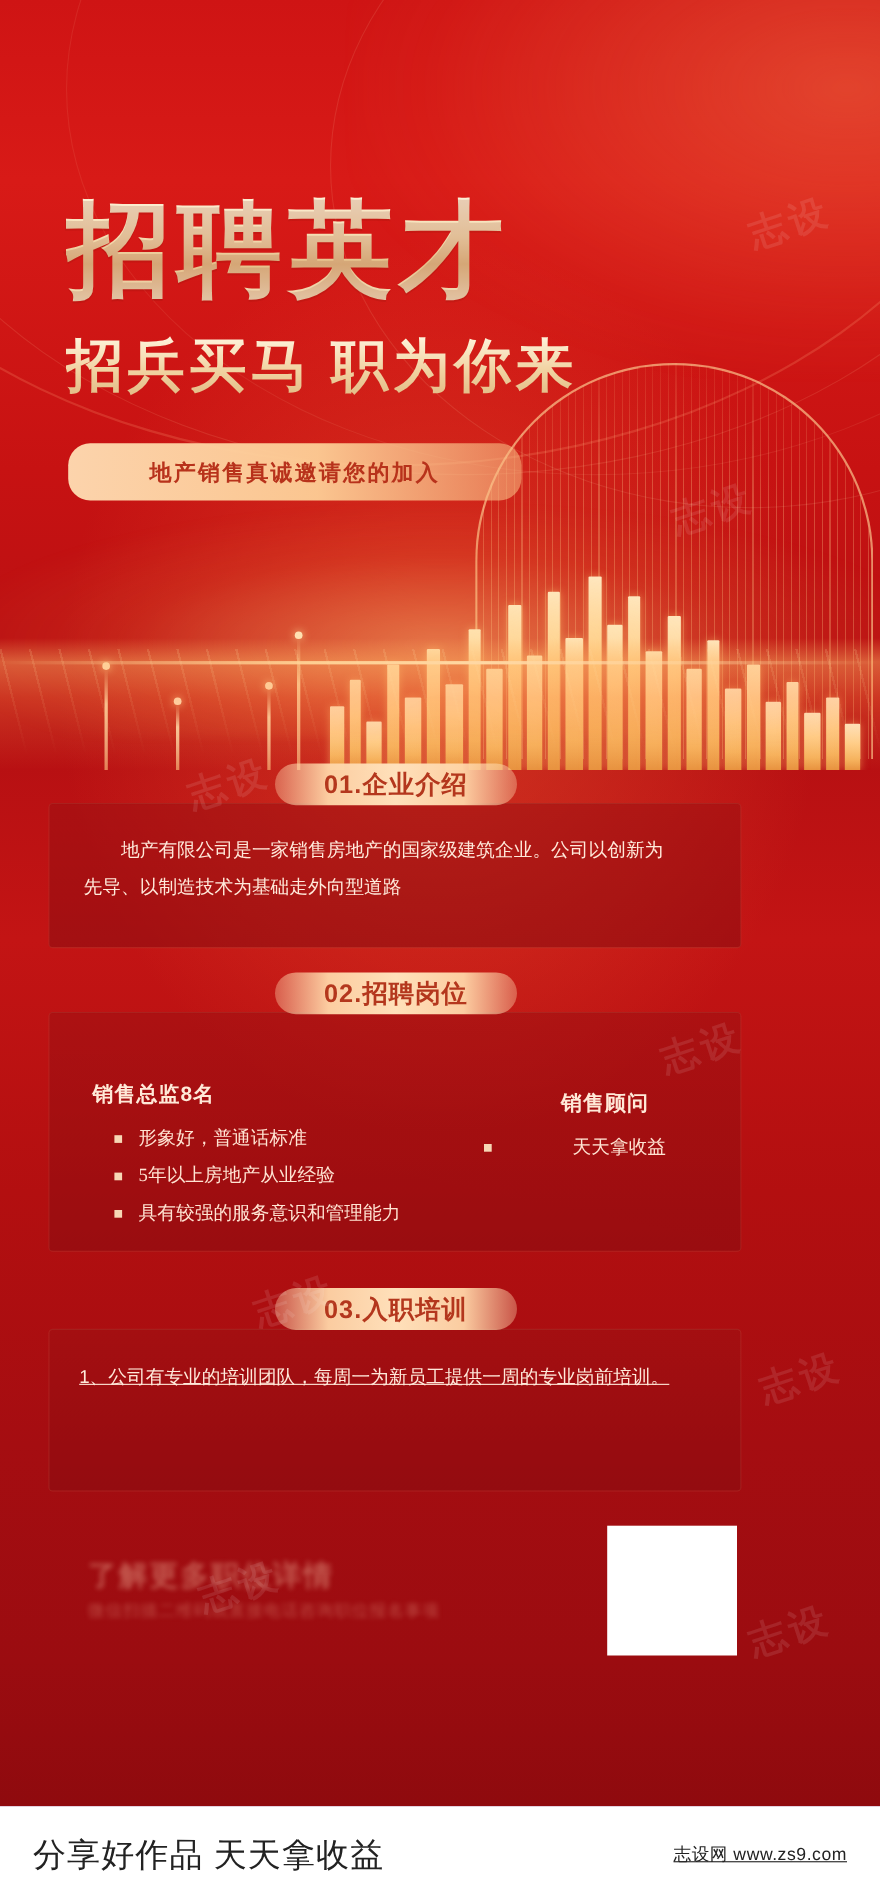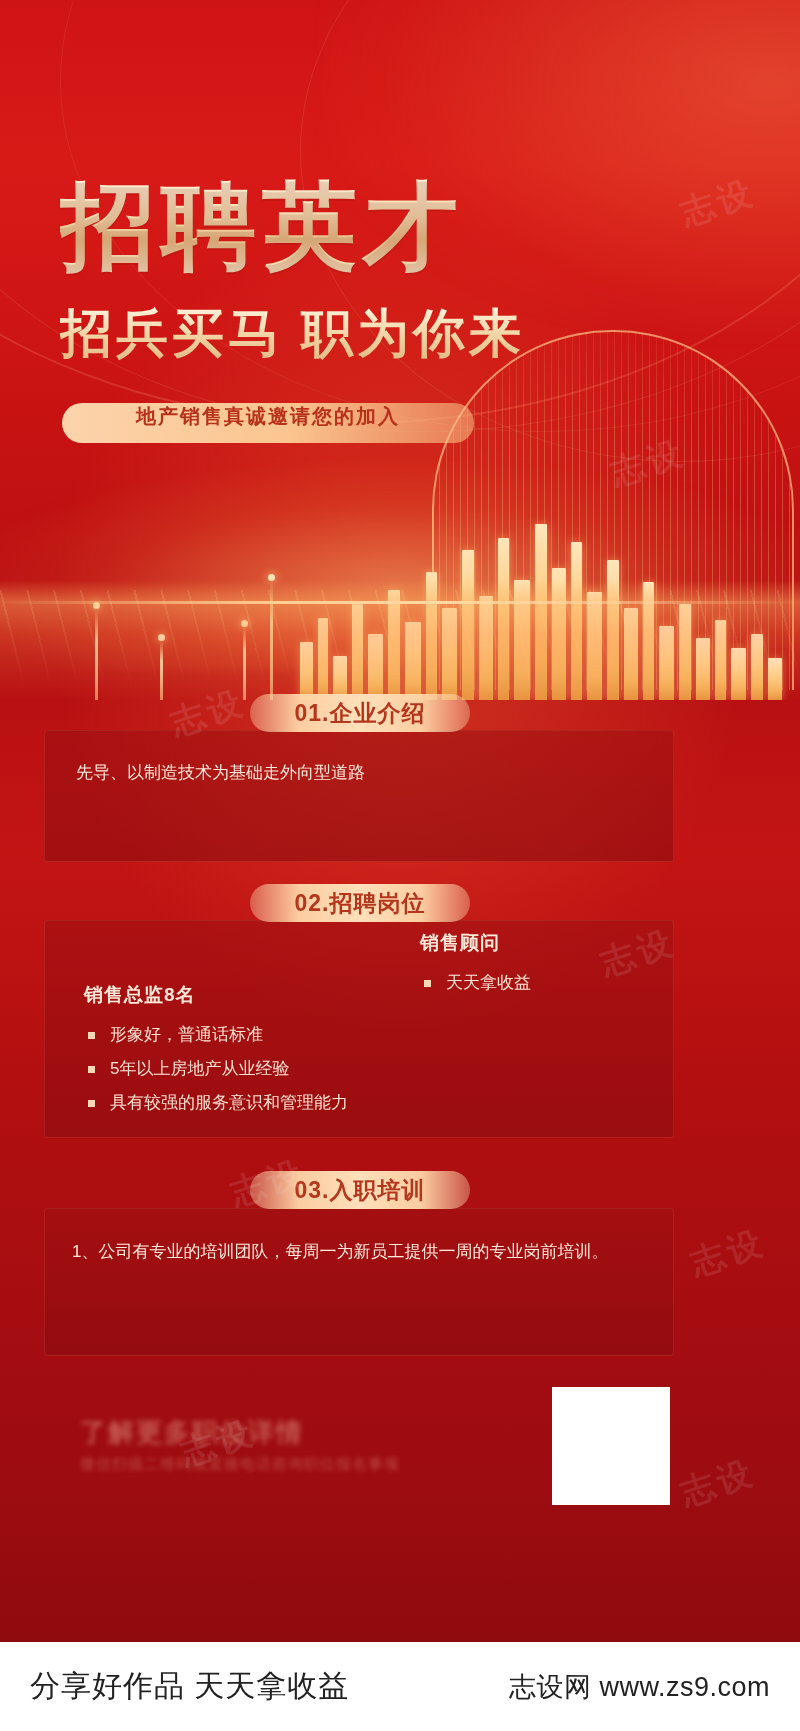"地产销售真诚邀请您的加入" .pill-invite { align-items: none -> center; height: 40px -> 52px }
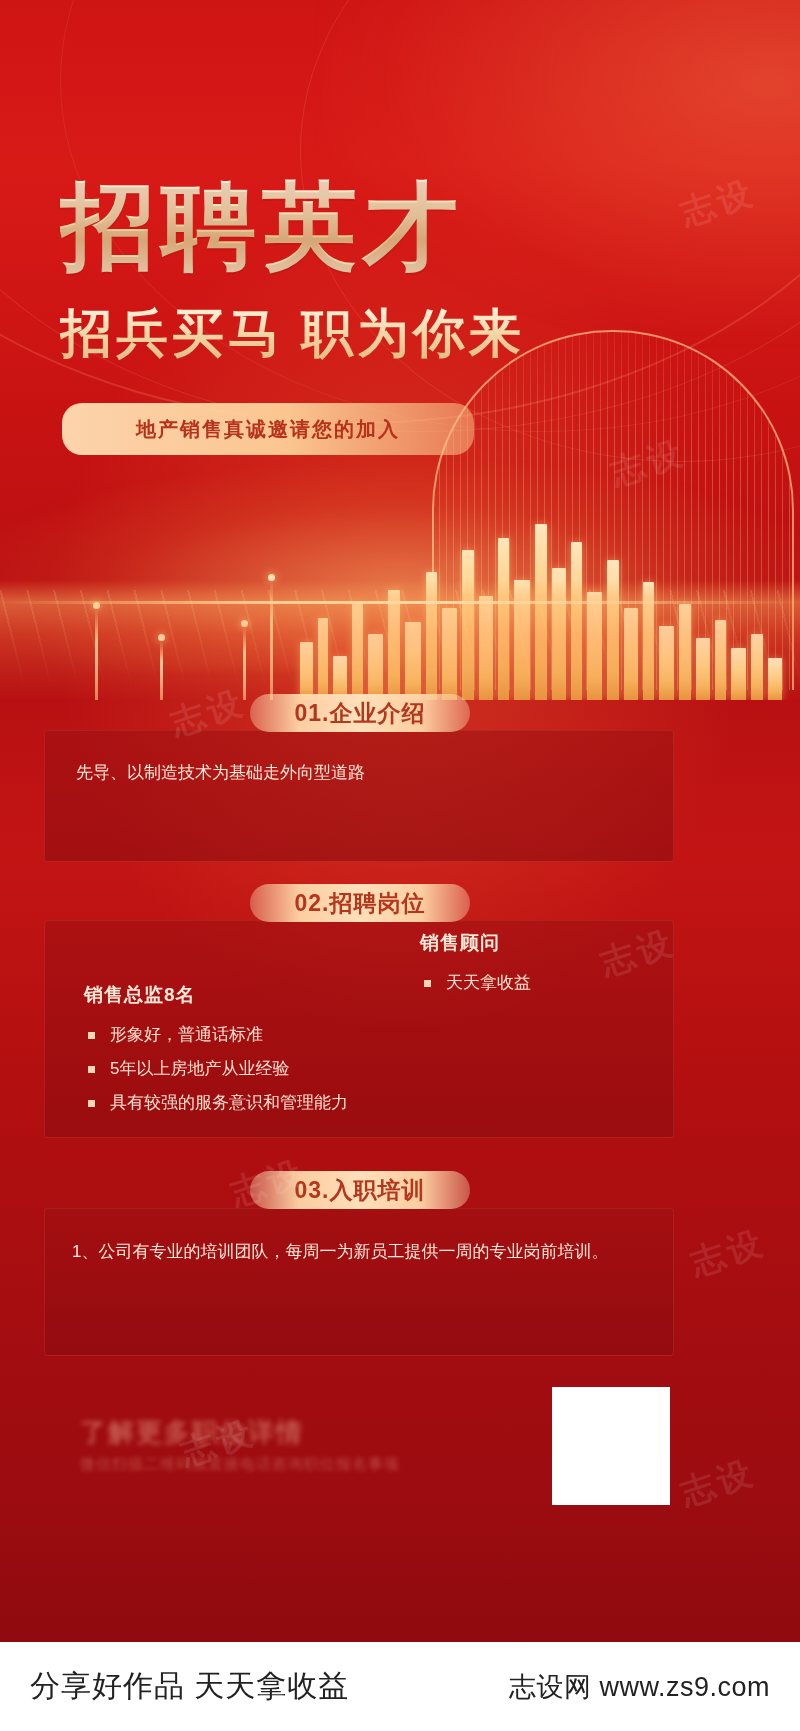"地产有限公司是一家销售房地产的国家级建筑企业。公司以创新为" div { html: none -> <div>地产有限公司是一家销售房地产的国家级建筑企业。公司以创新为</div> }
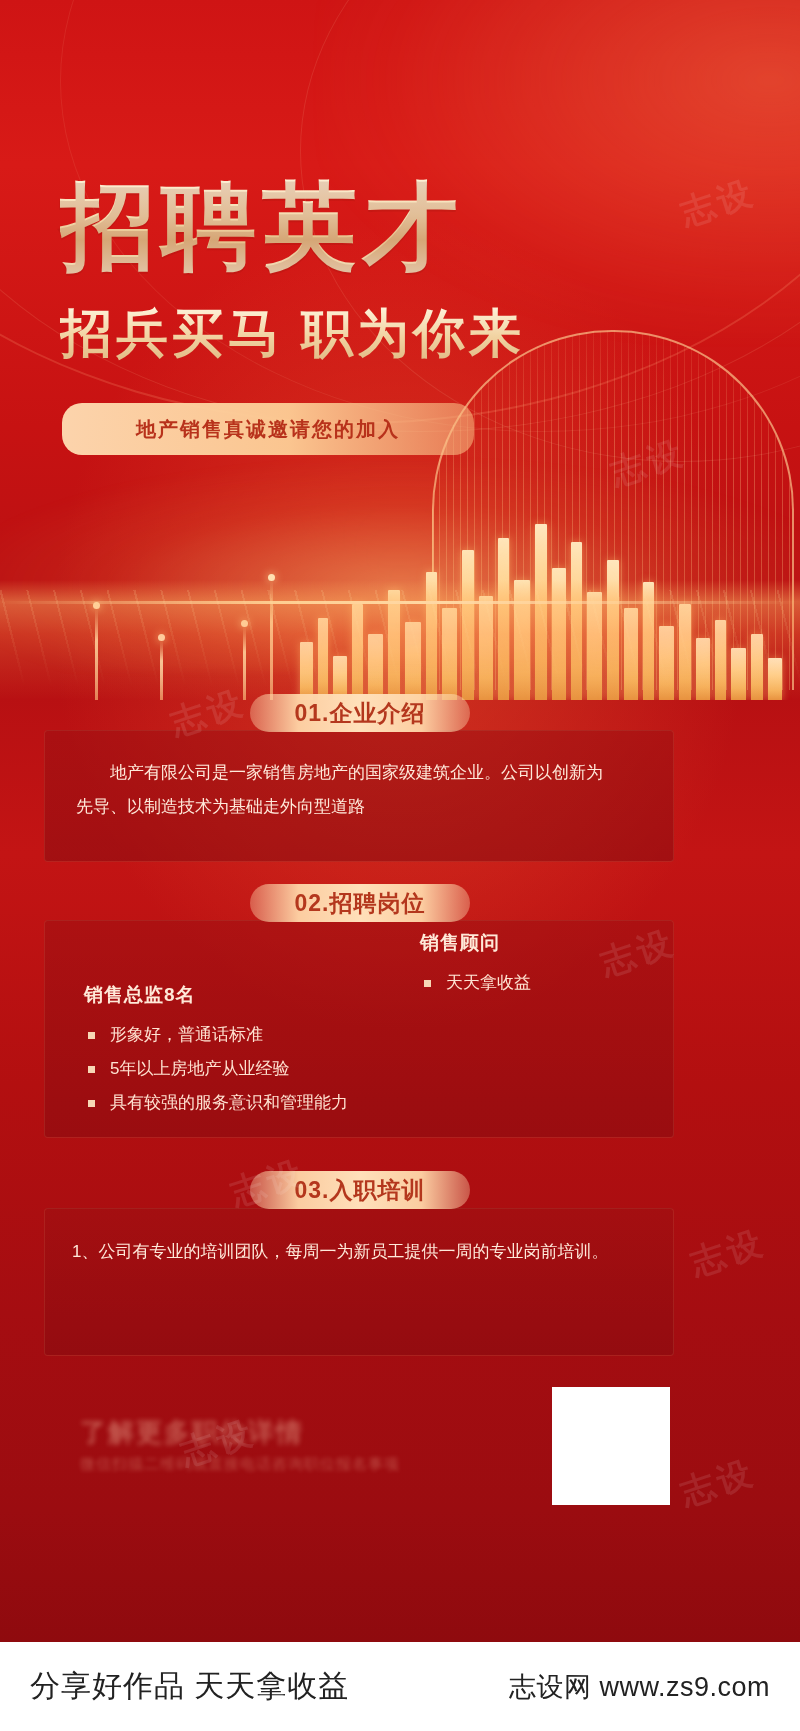"销售顾问" div { text-align: none -> center; top: 930px -> 990px }
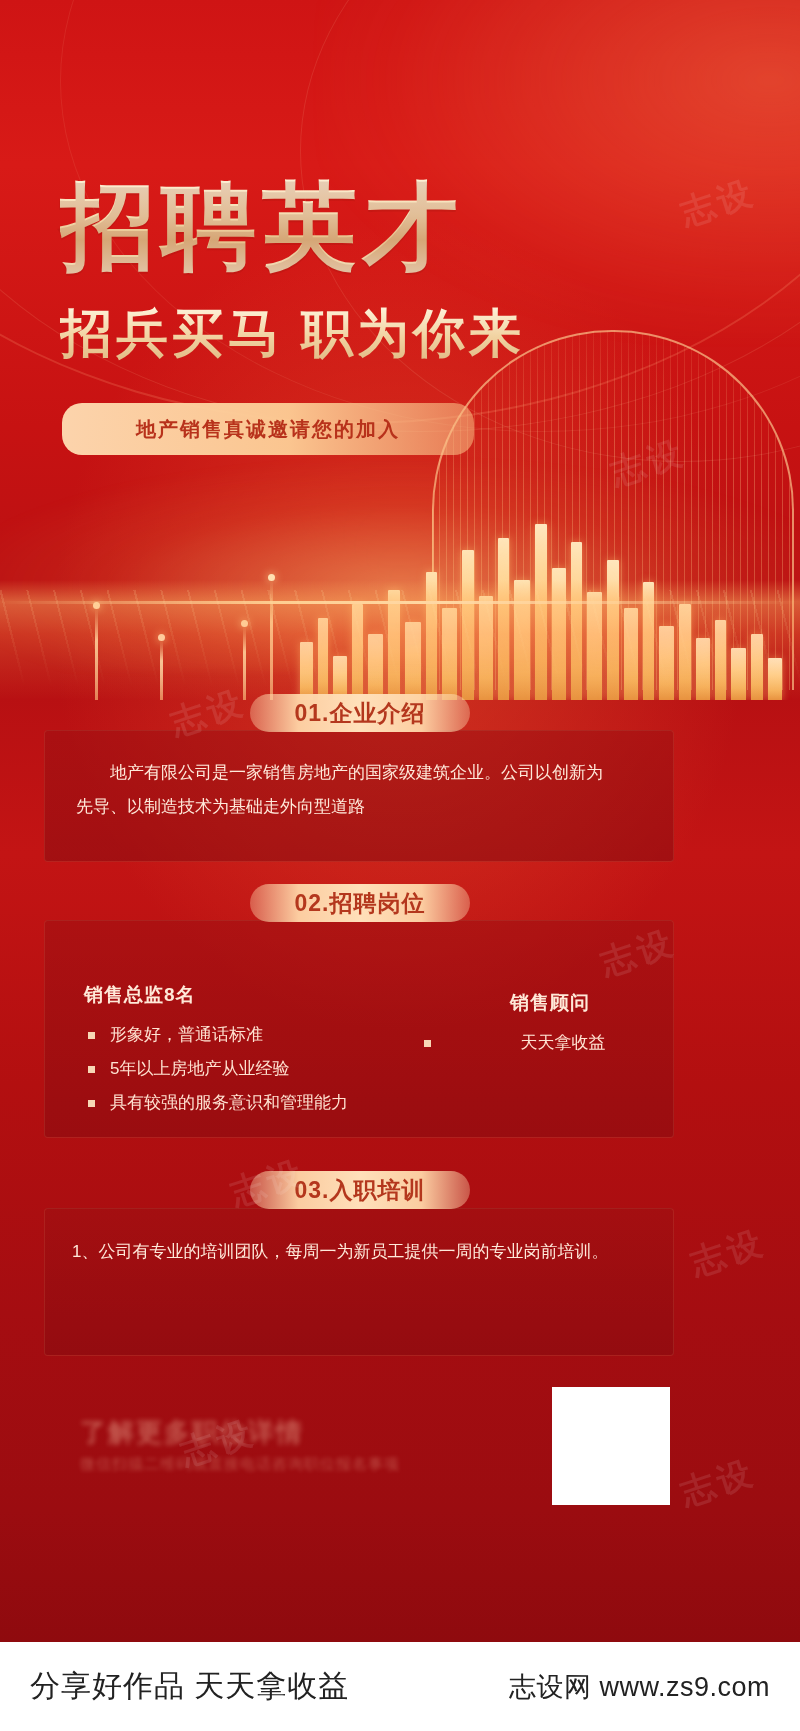"形象好，普通话标准" .job-list { font-family: none -> Liberation Serif, serif; margin: 0 -> 16px }
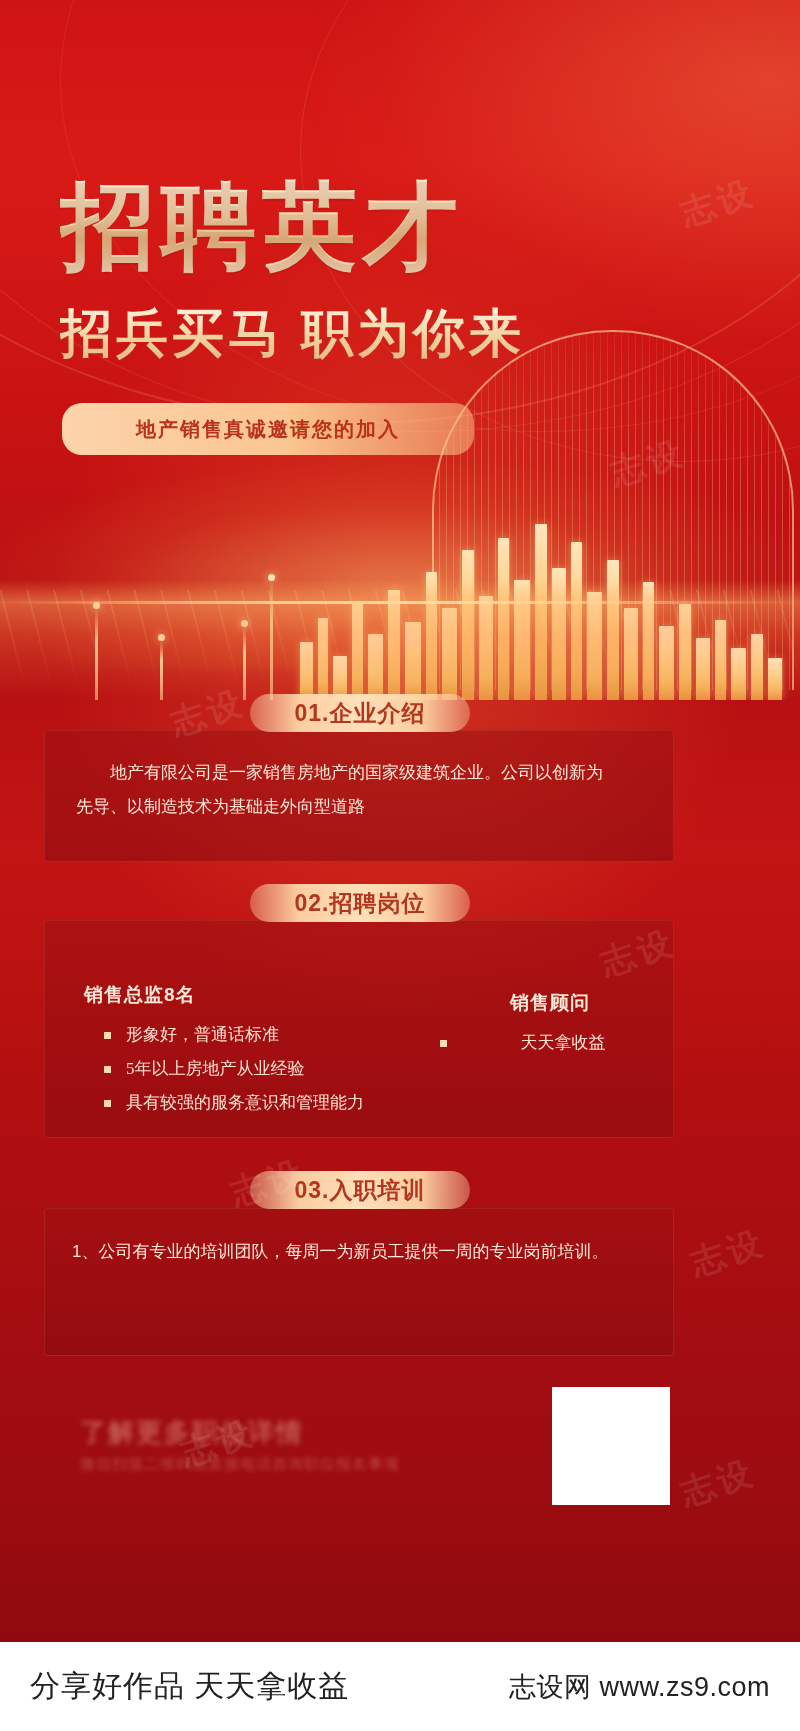"1、公司有专业的培训团队，每周一为新员工提供一周的专业岗前培训。" div.body-text { text-decoration: none -> underline }
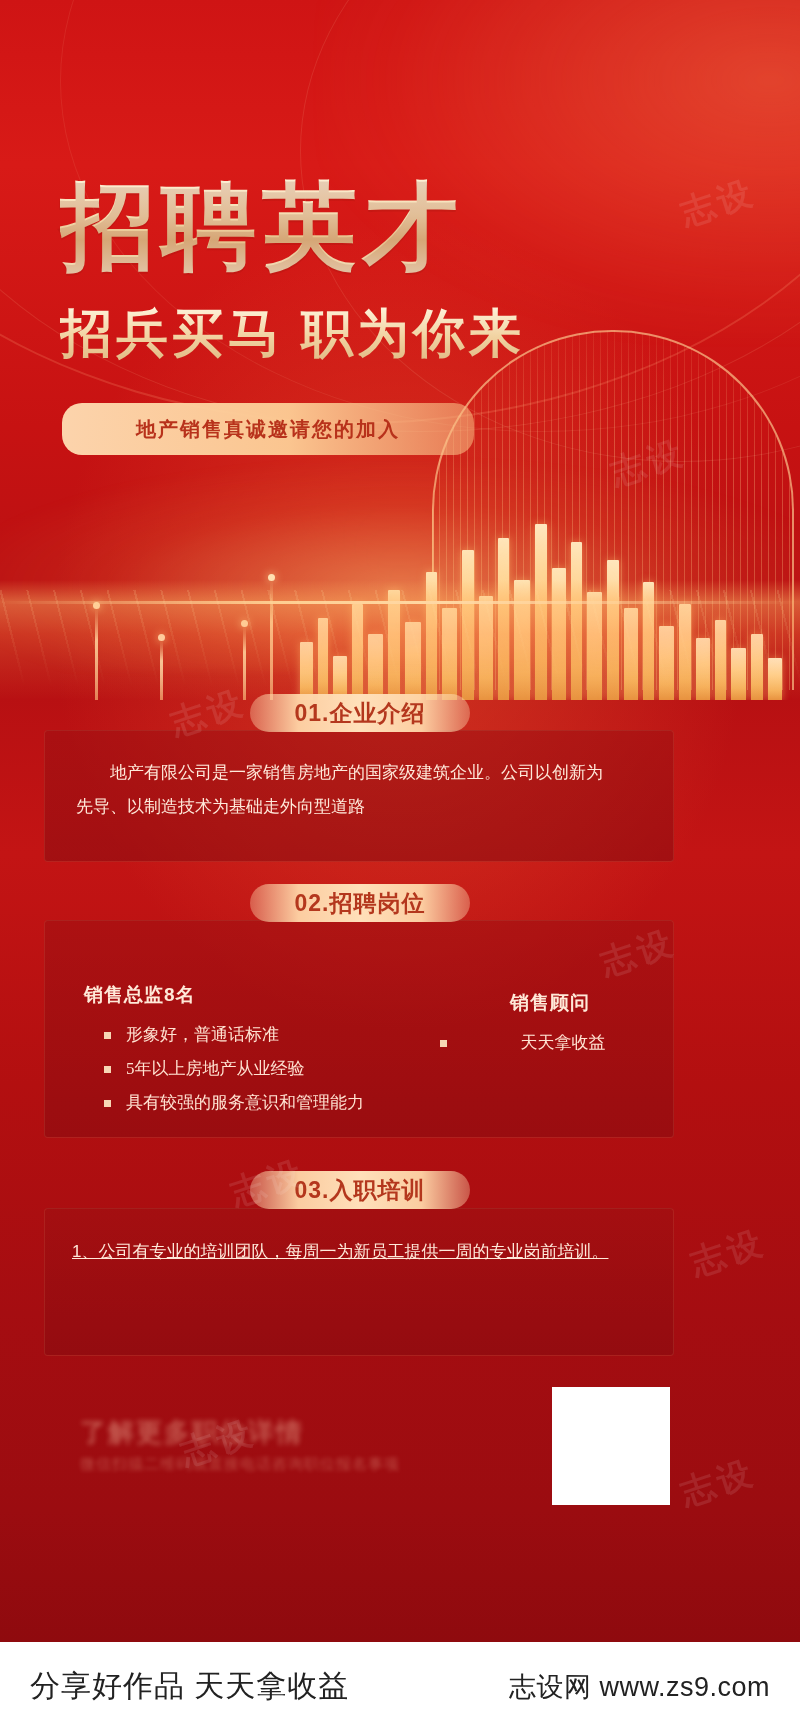"志设网 www.zs9.com" .bb-right { font-size: 27px -> 16px; text-decoration: none -> underline }
